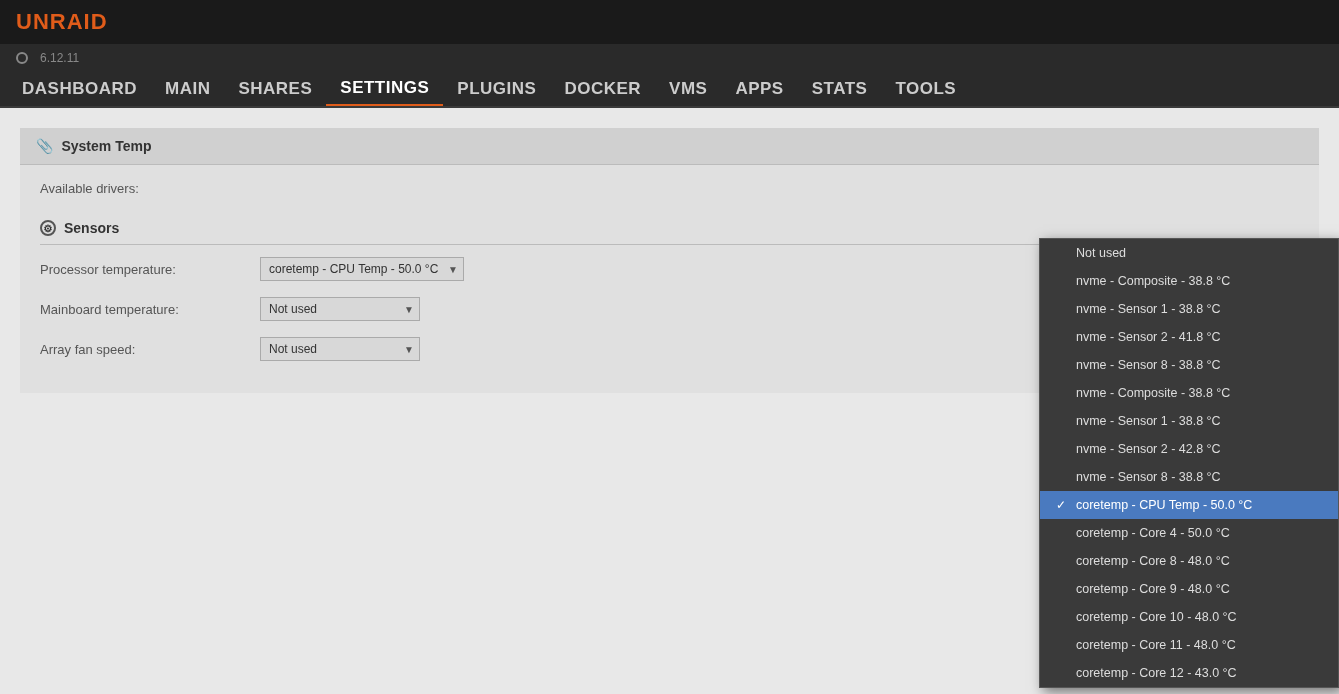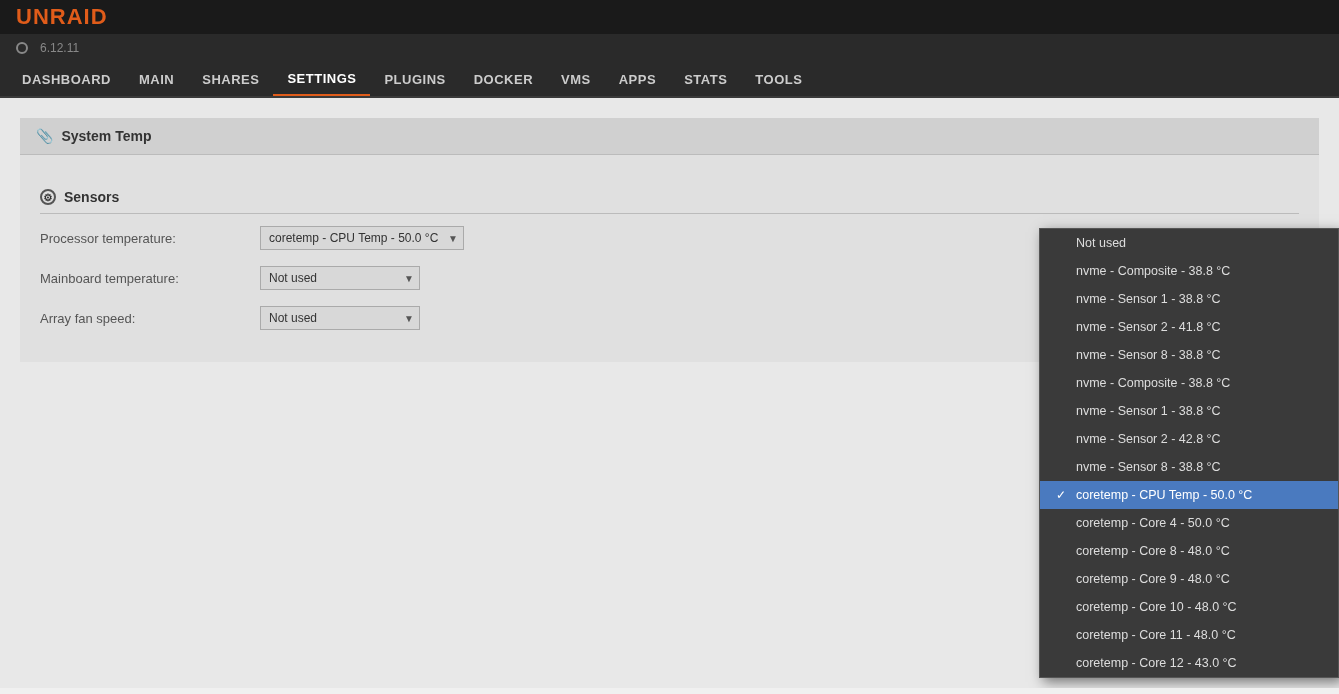"UNRAID" .top-bar { height: 34px -> 44px }
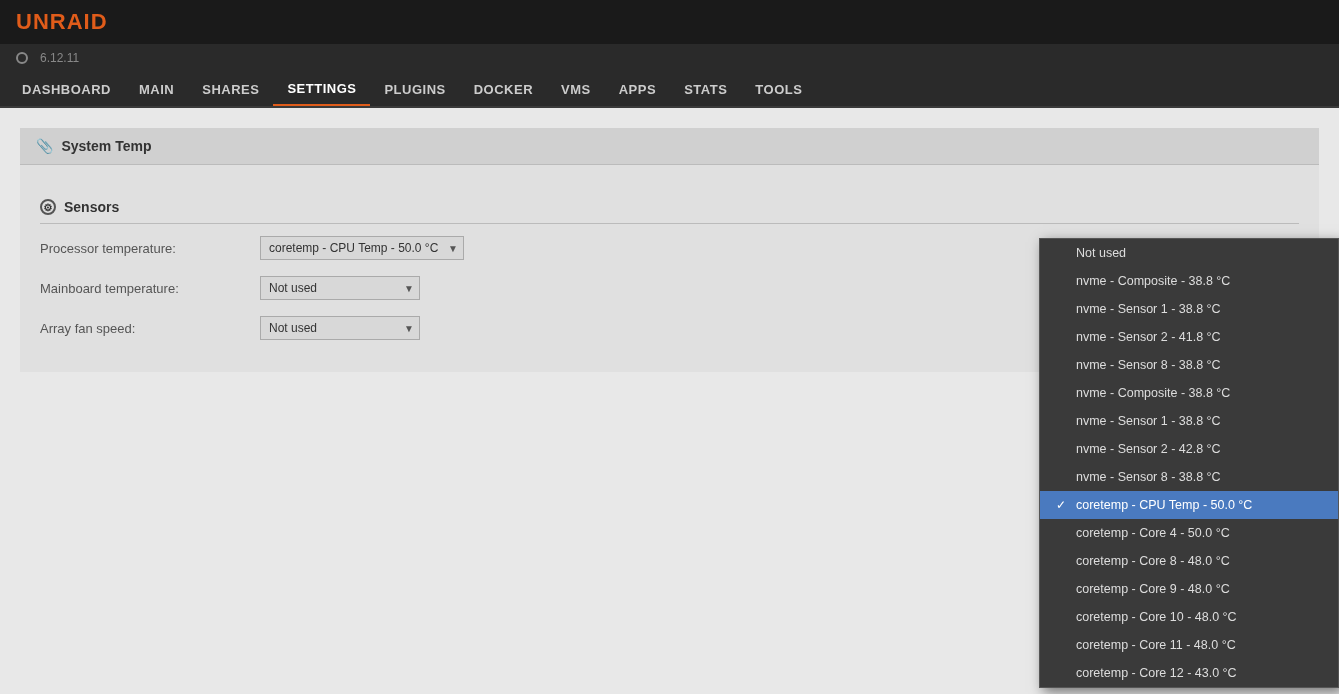"DASHBOARD" .nav-item { font-size: 13px -> 17px }
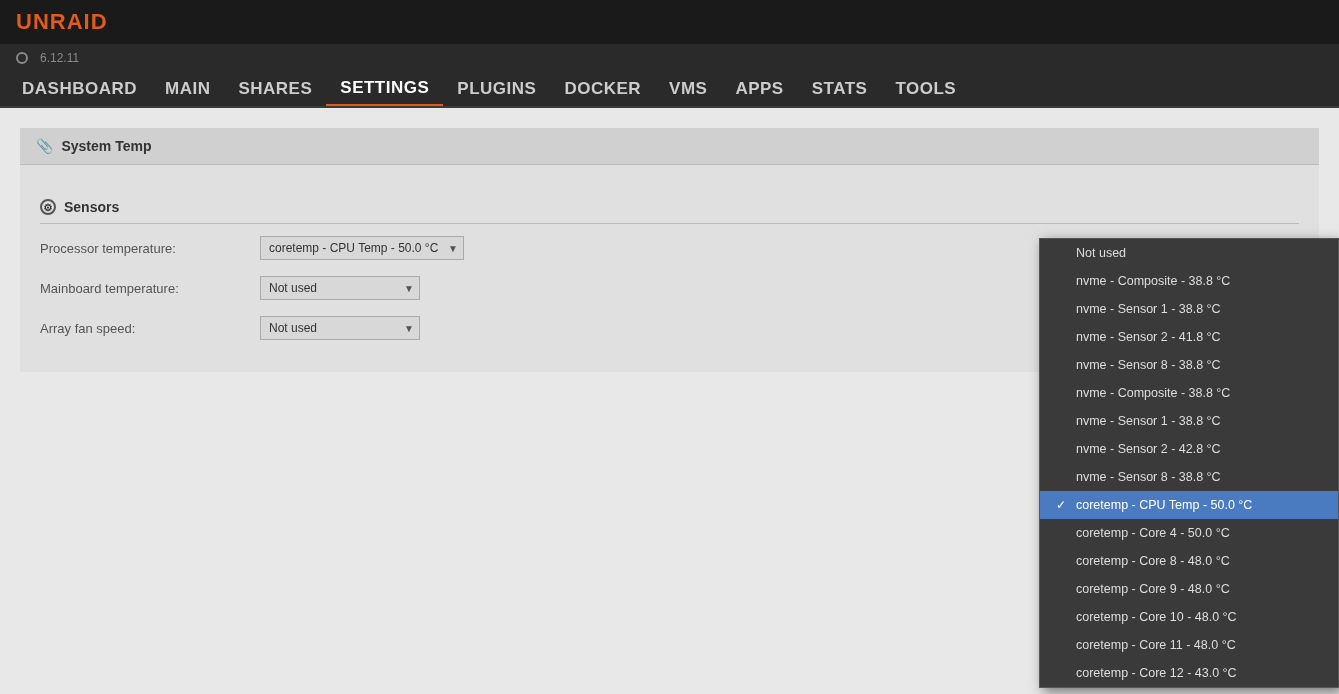"Available drivers:" div.field-row { html: none -> <div> <span>Available drivers:</span> <span></span> </div> }
